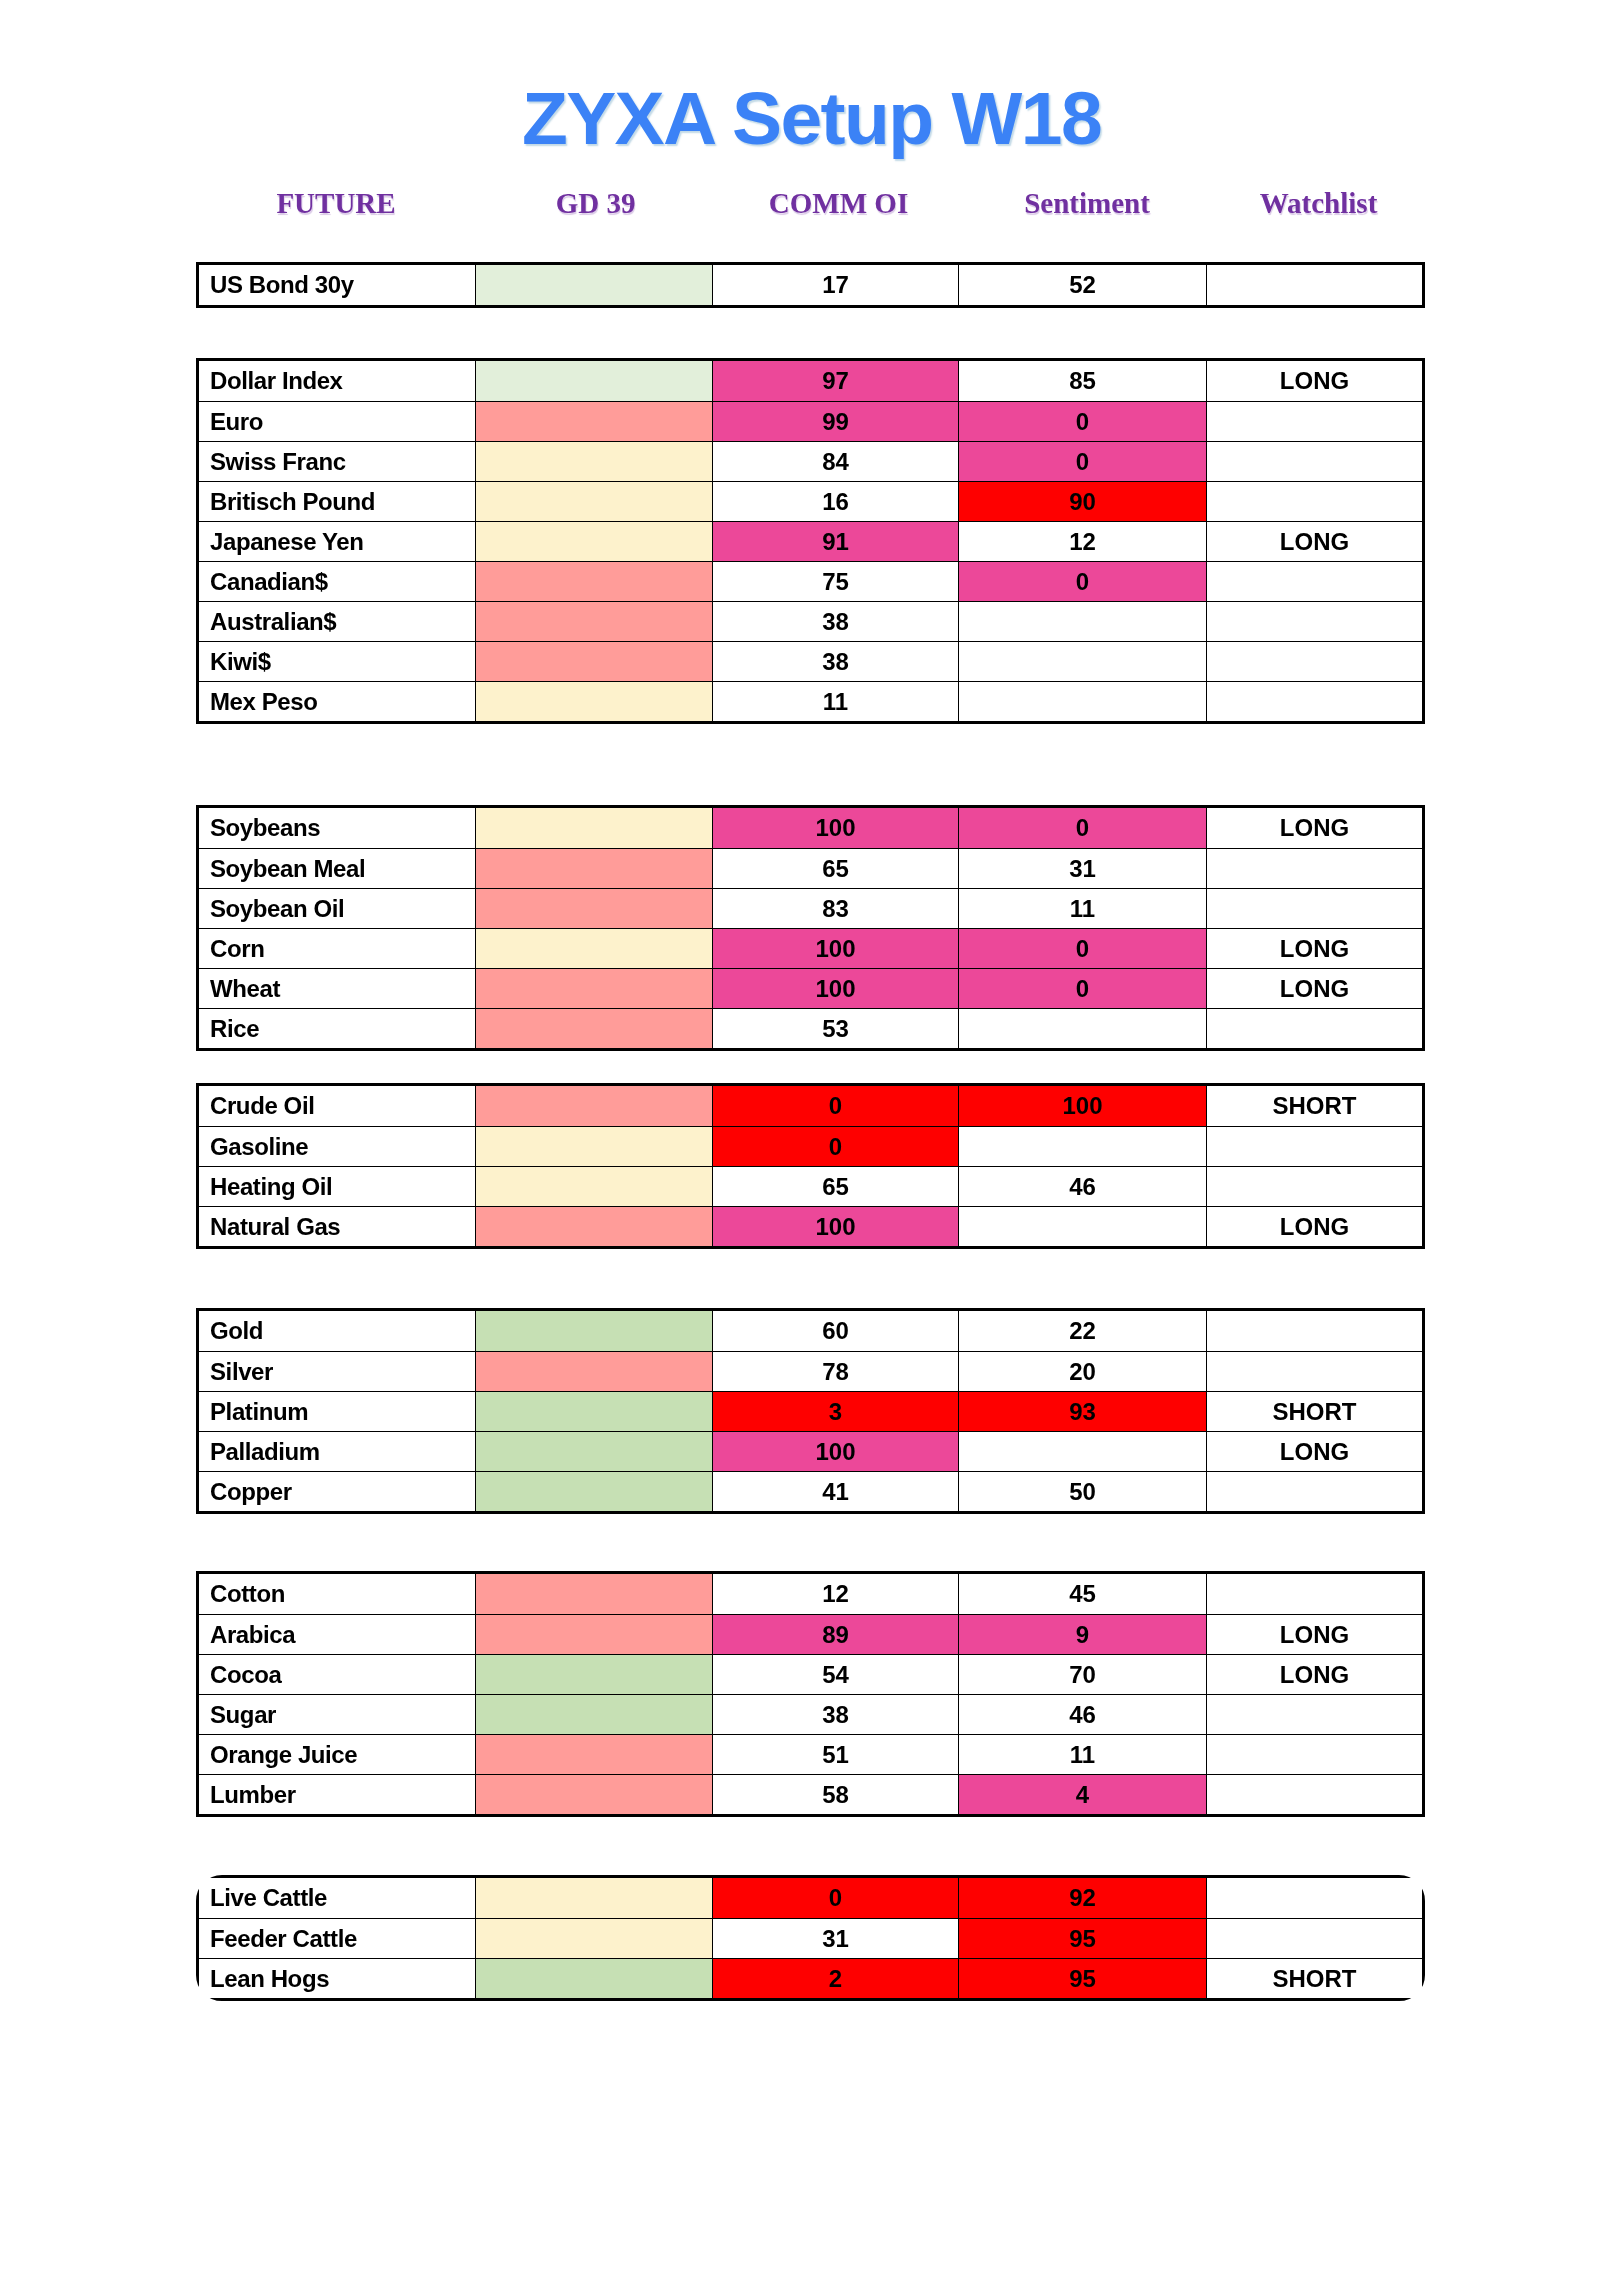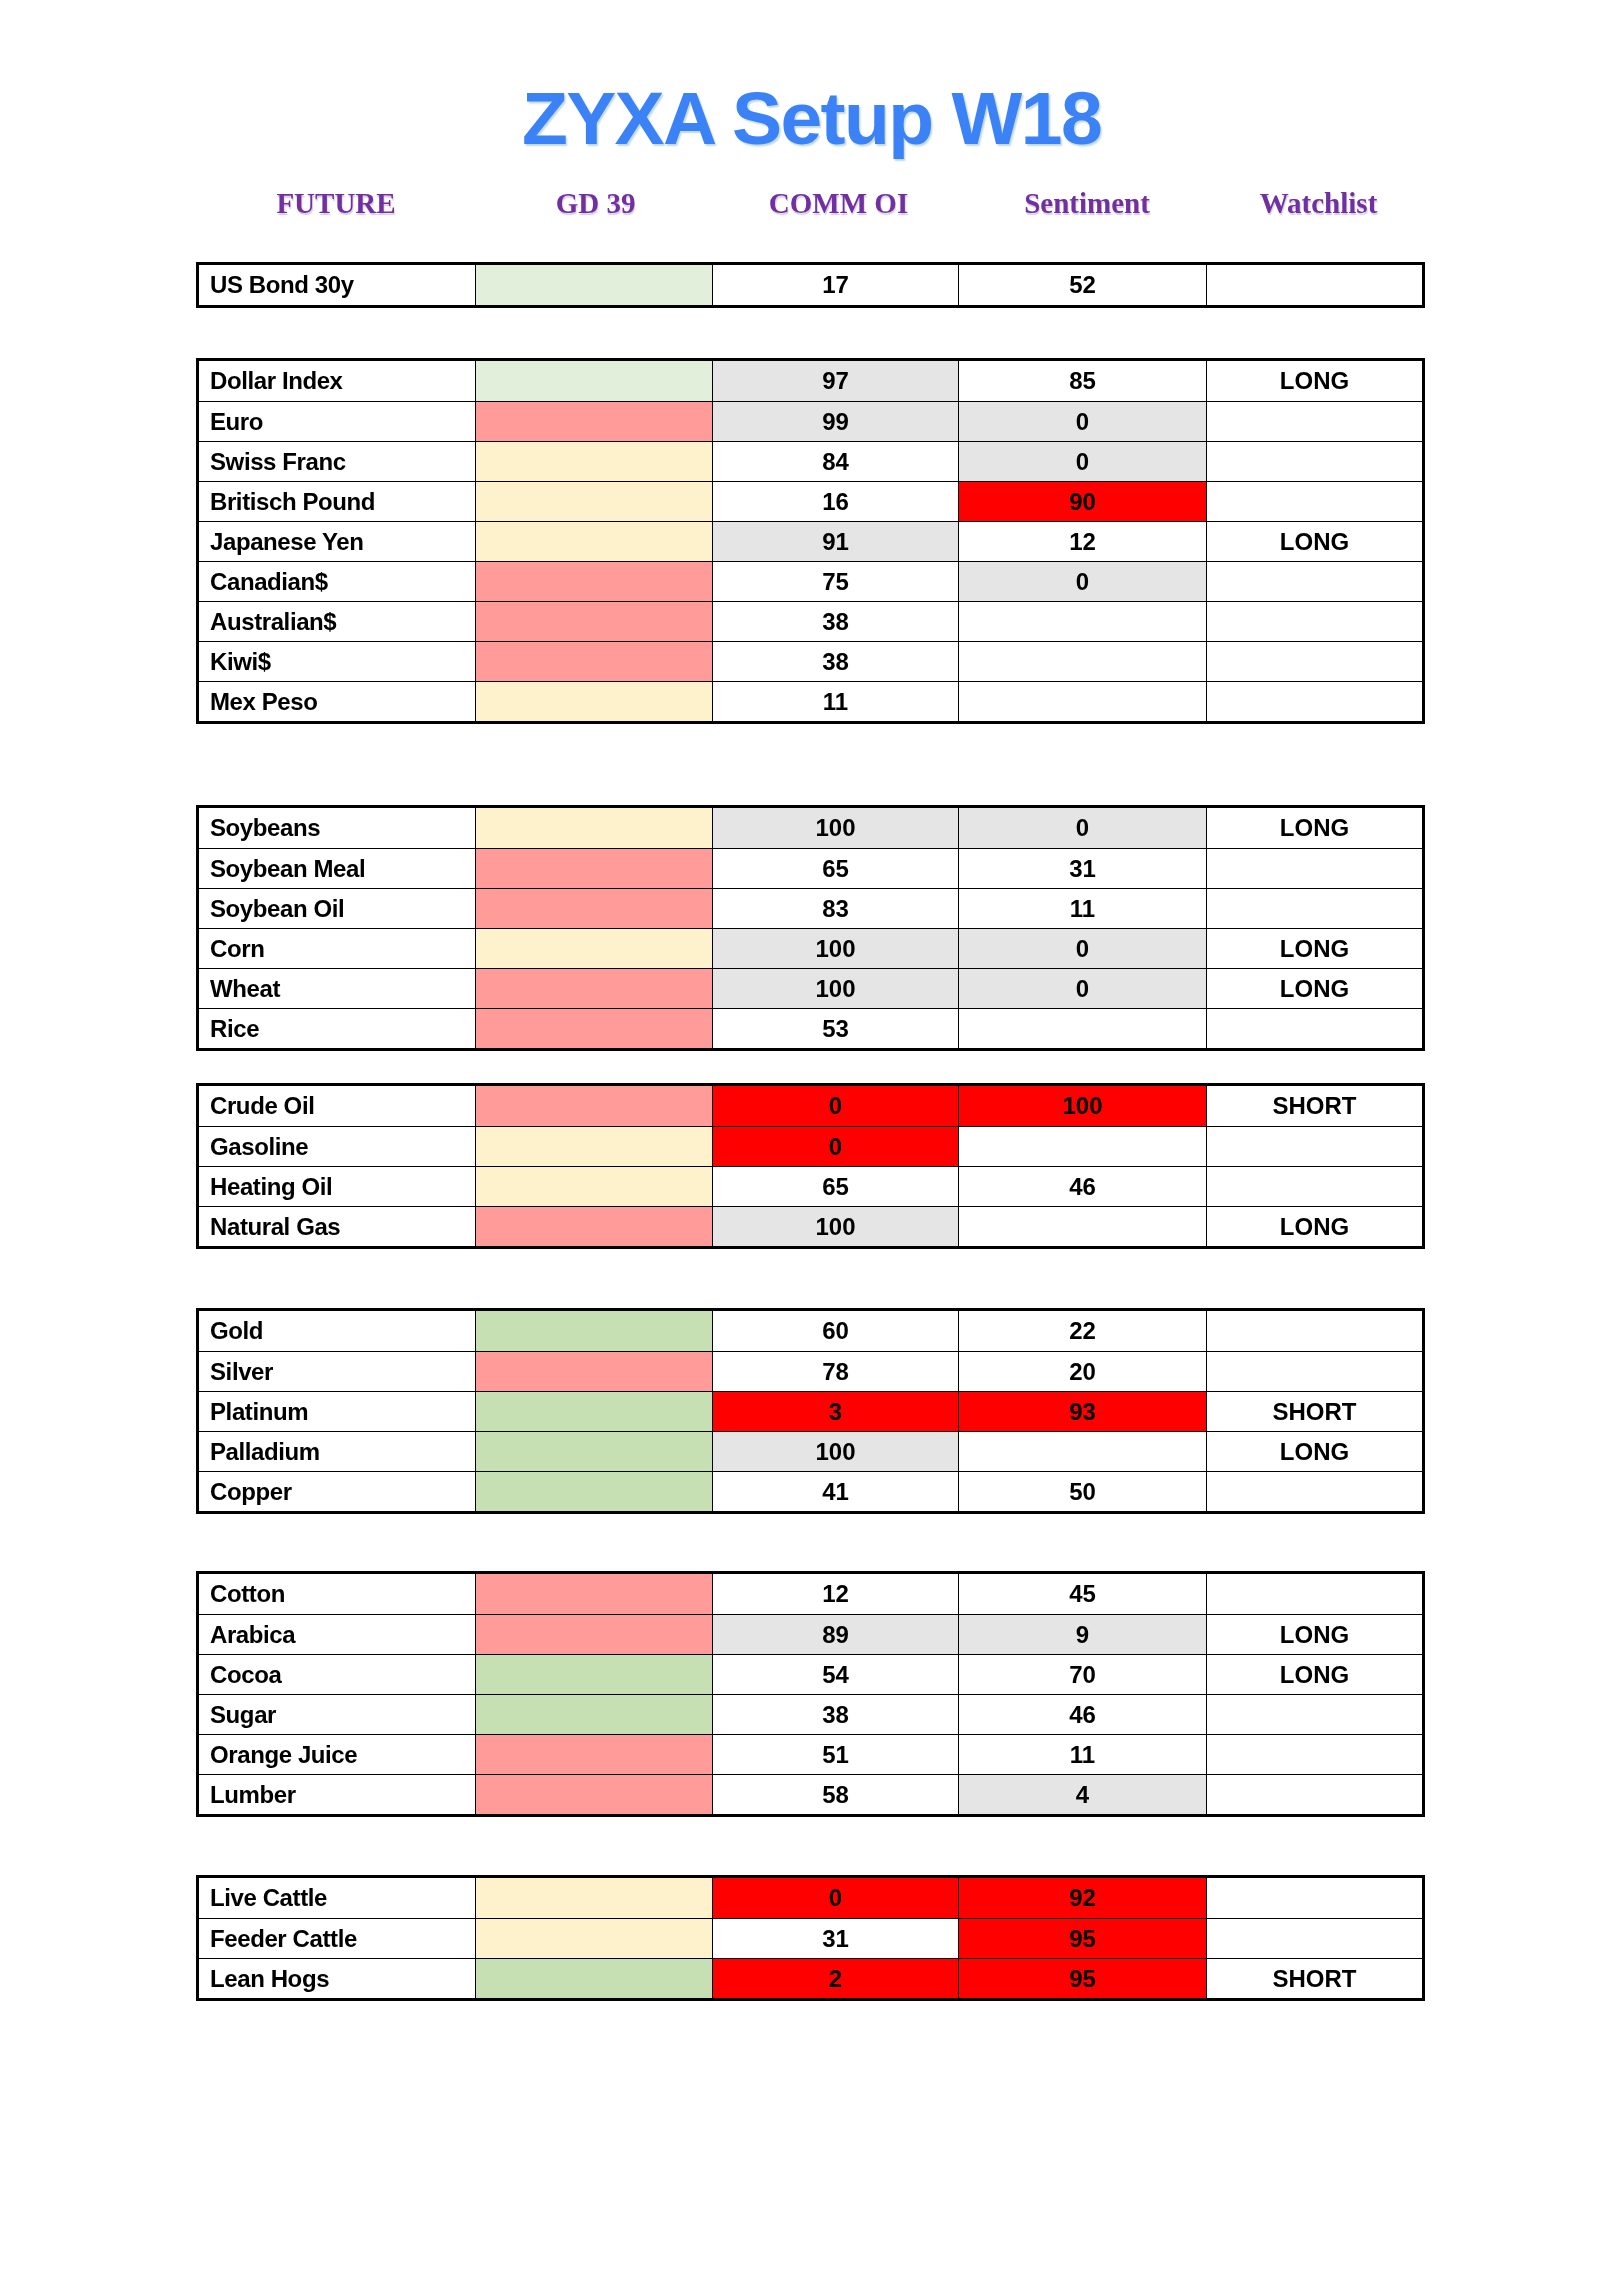"97" [data-color="green"] { background: #e5e5e5 -> #ec4899 }
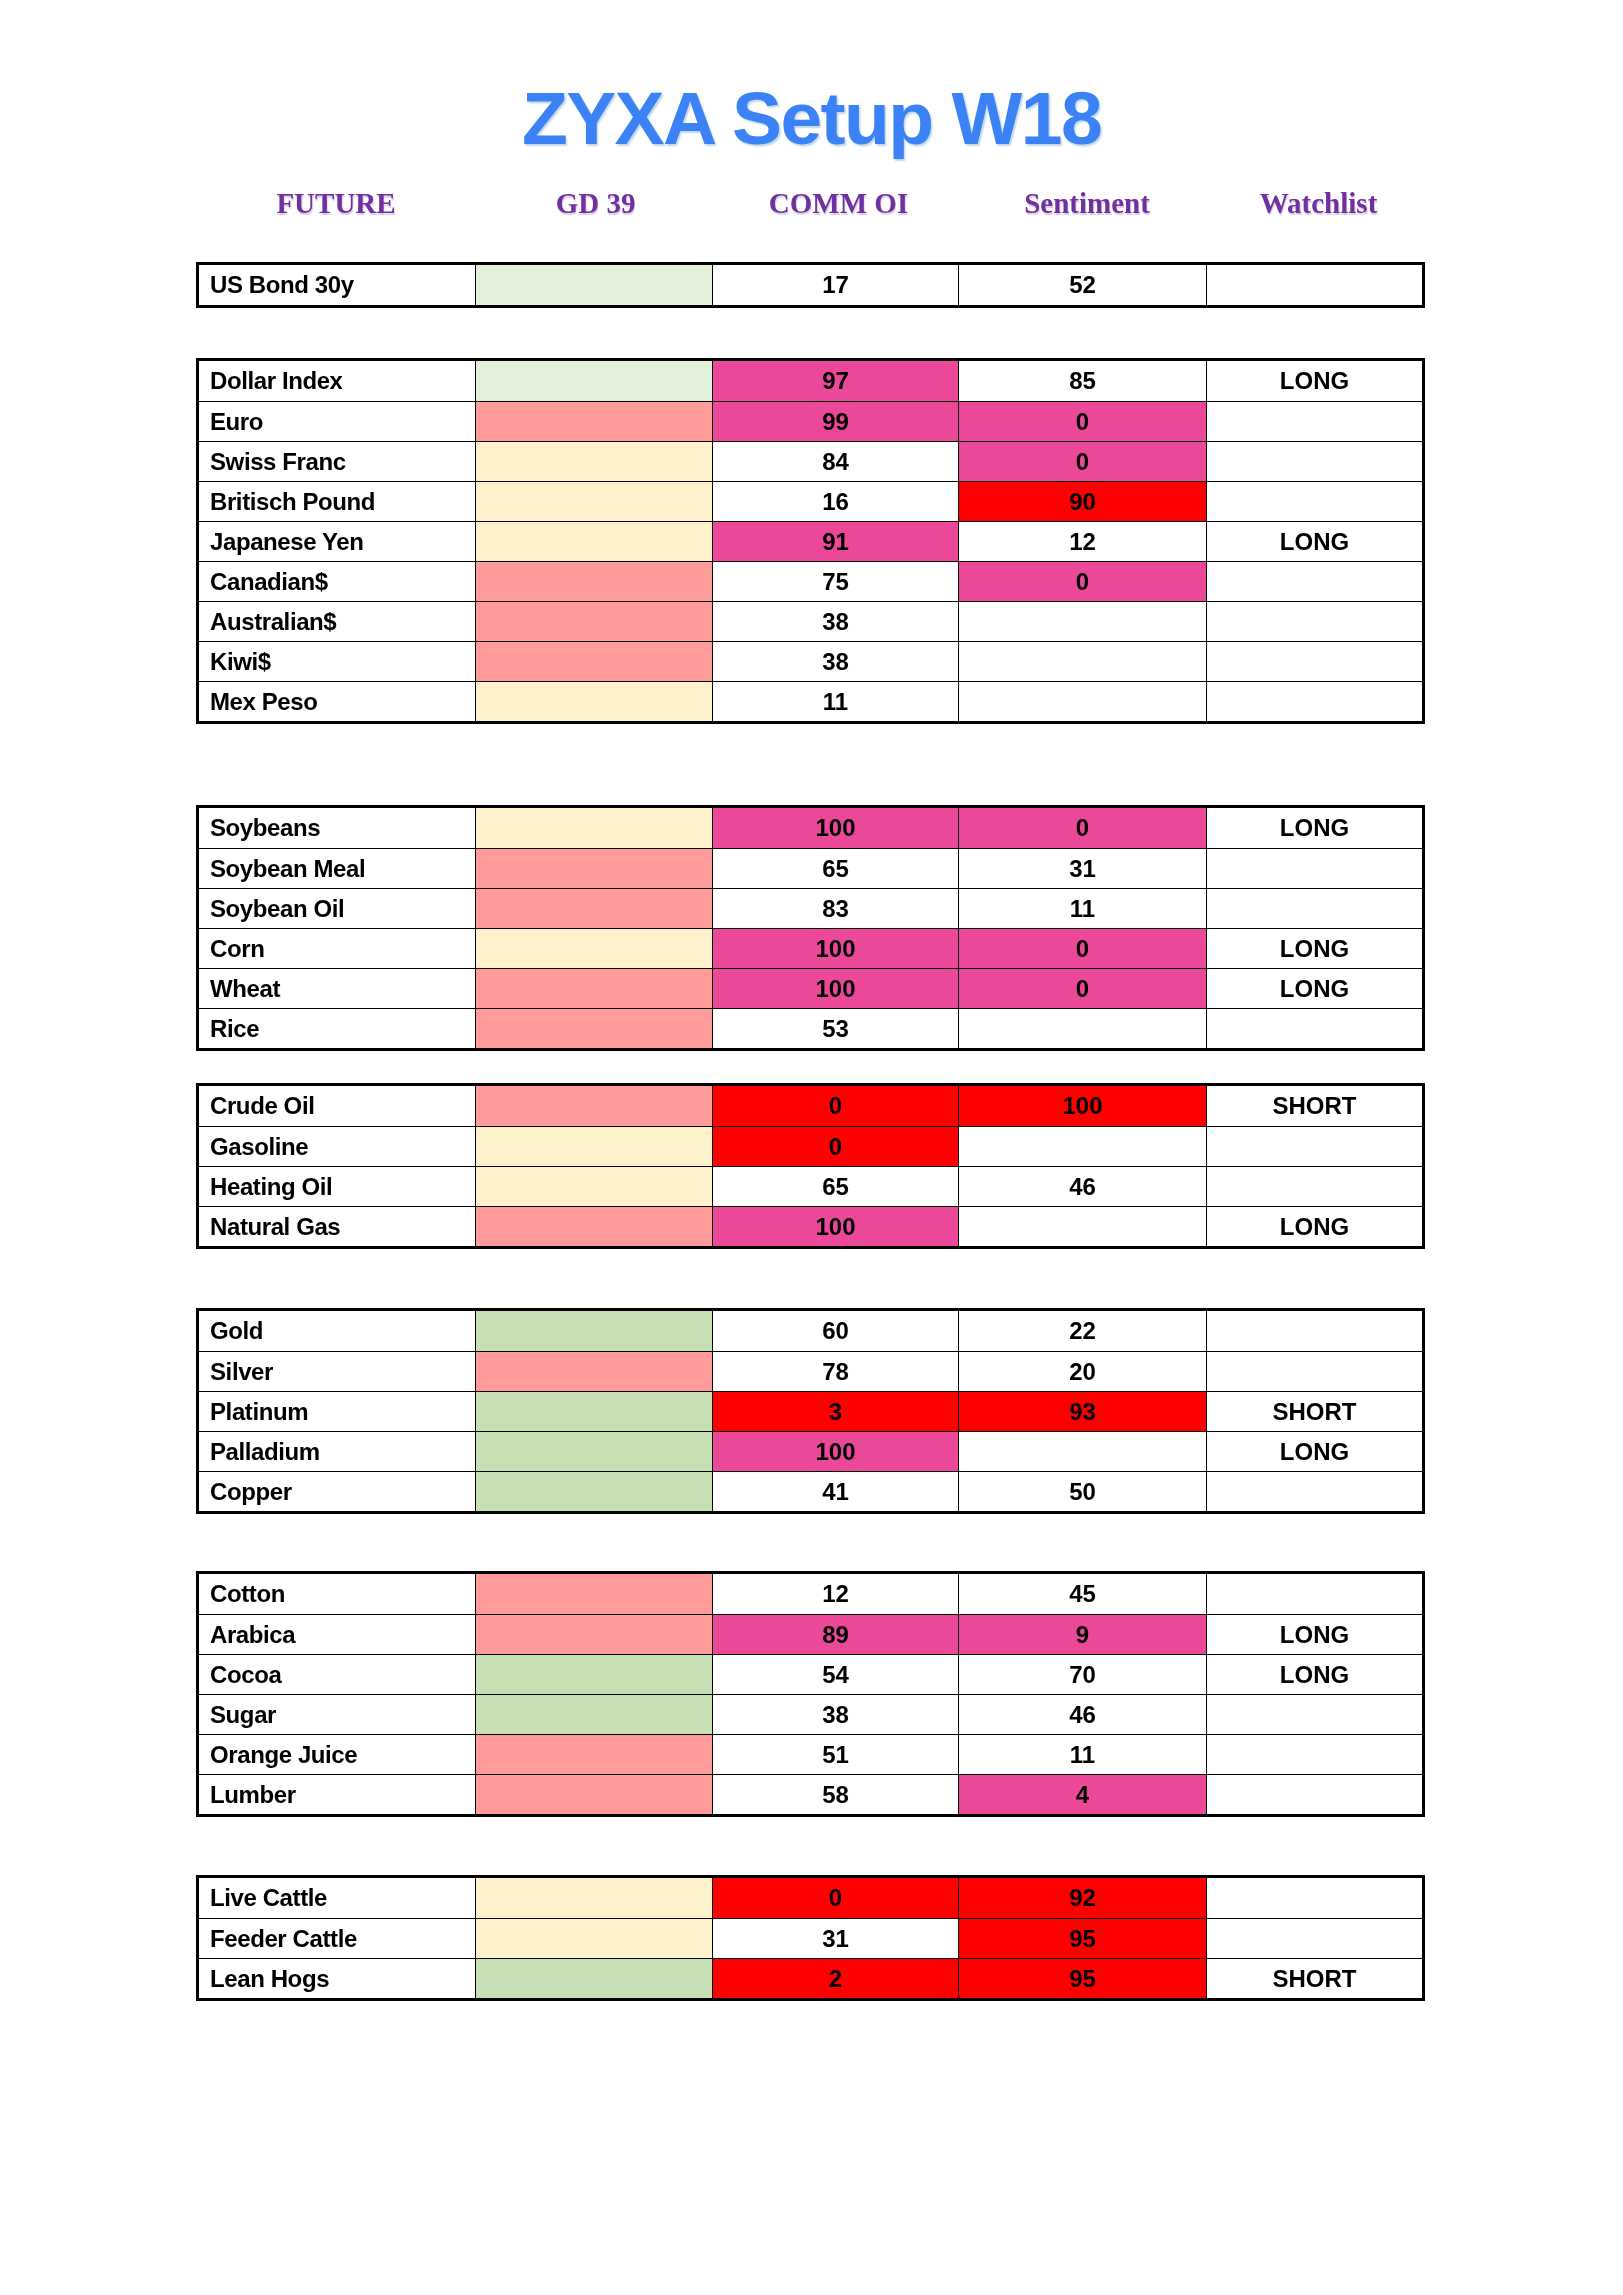"Live Cattle" div.group { border-radius: none -> 26px }
